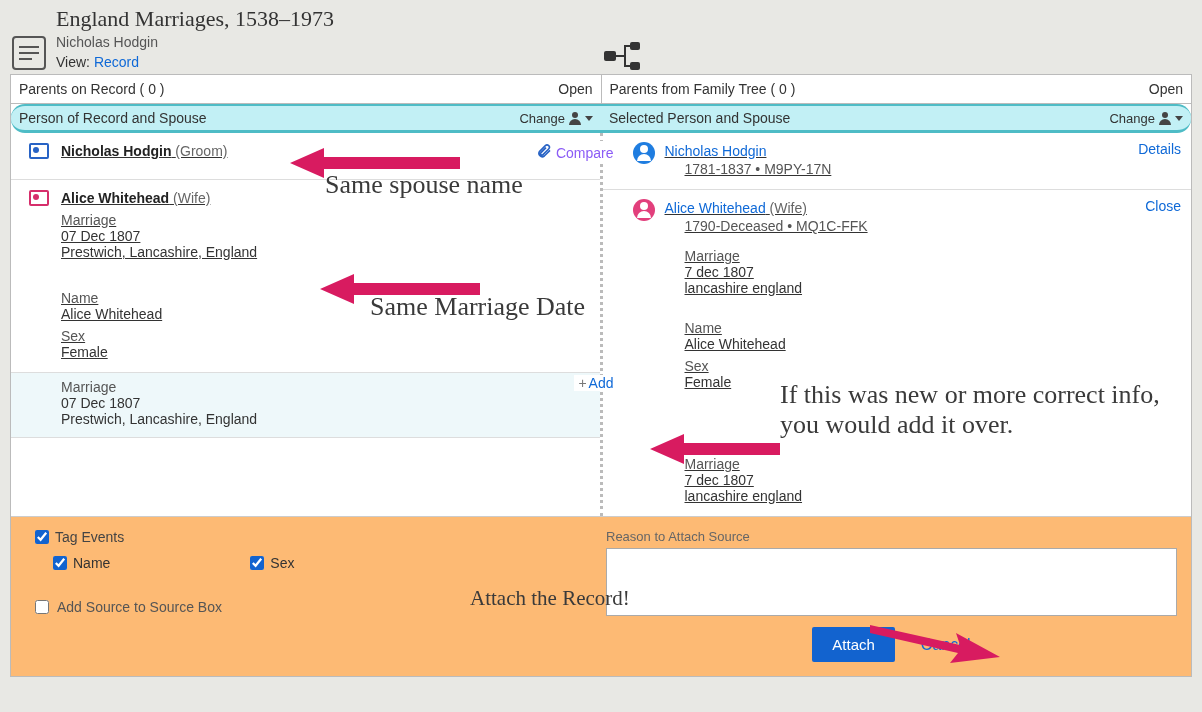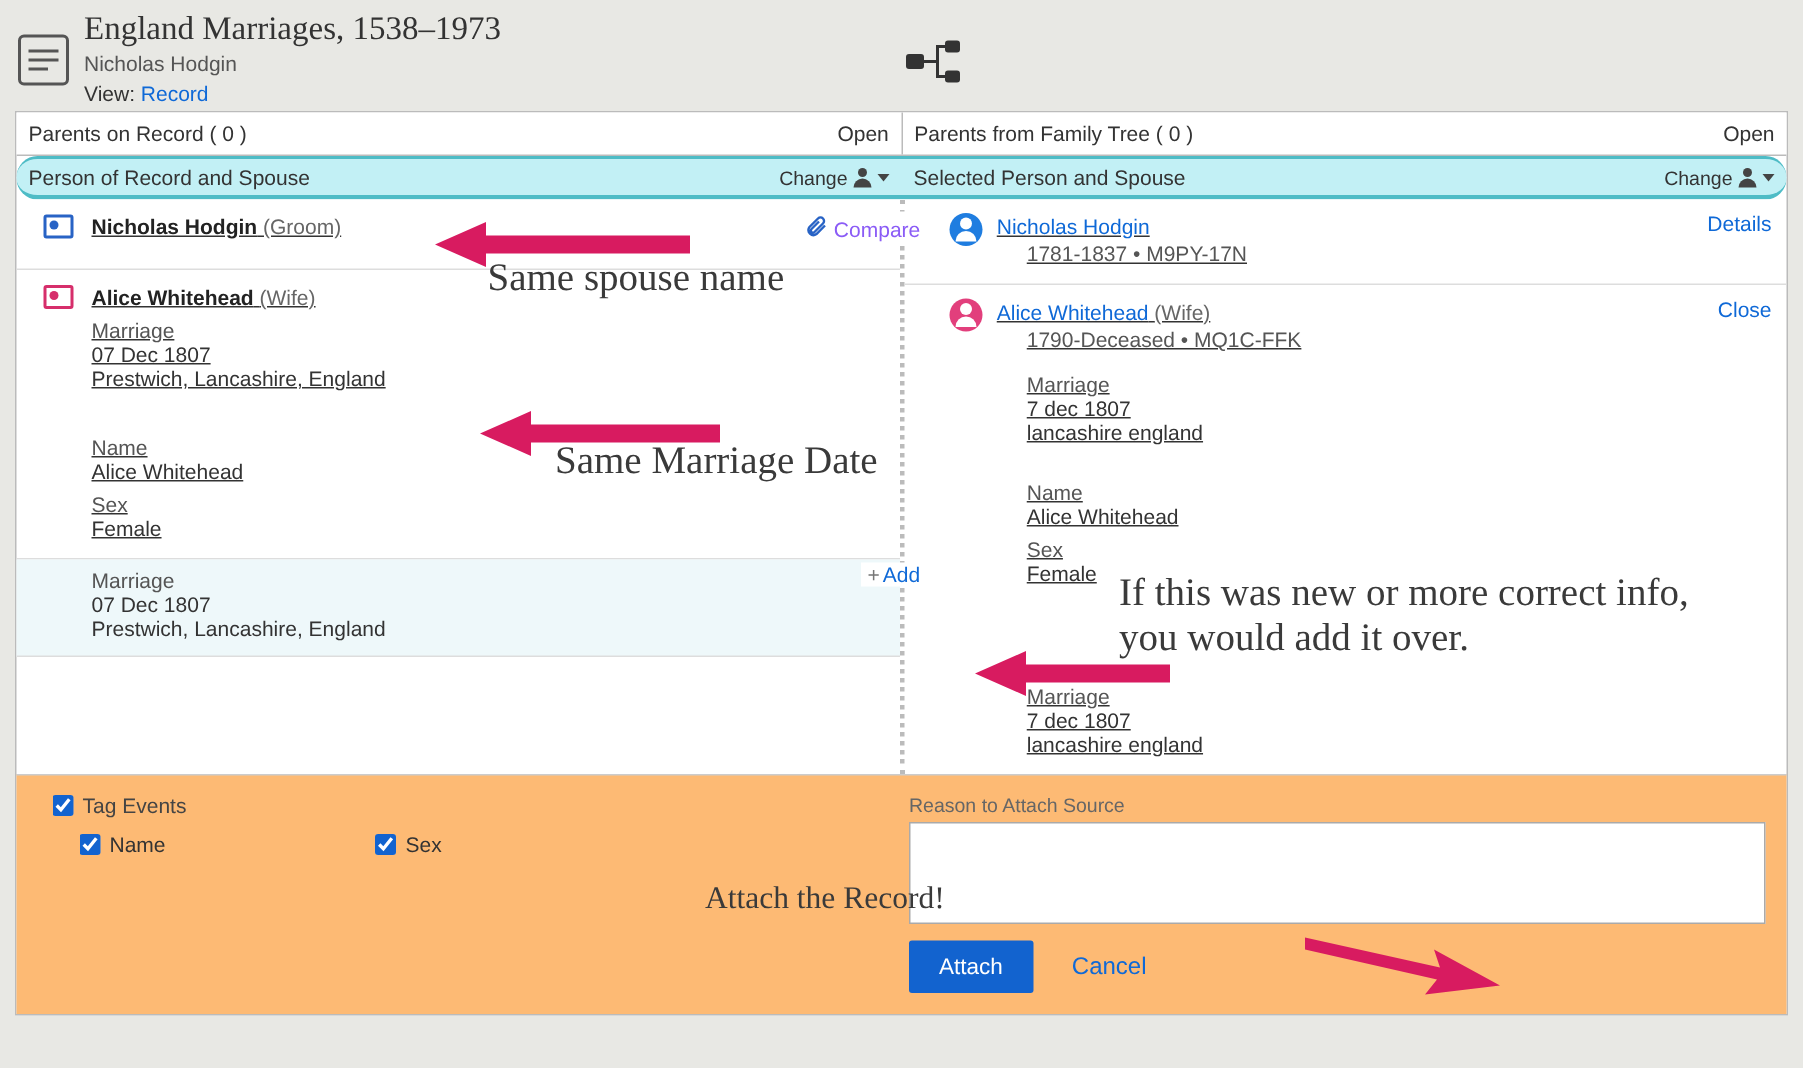"England Marriages, 1538–1973" .header-row { align-items: center -> flex-end }
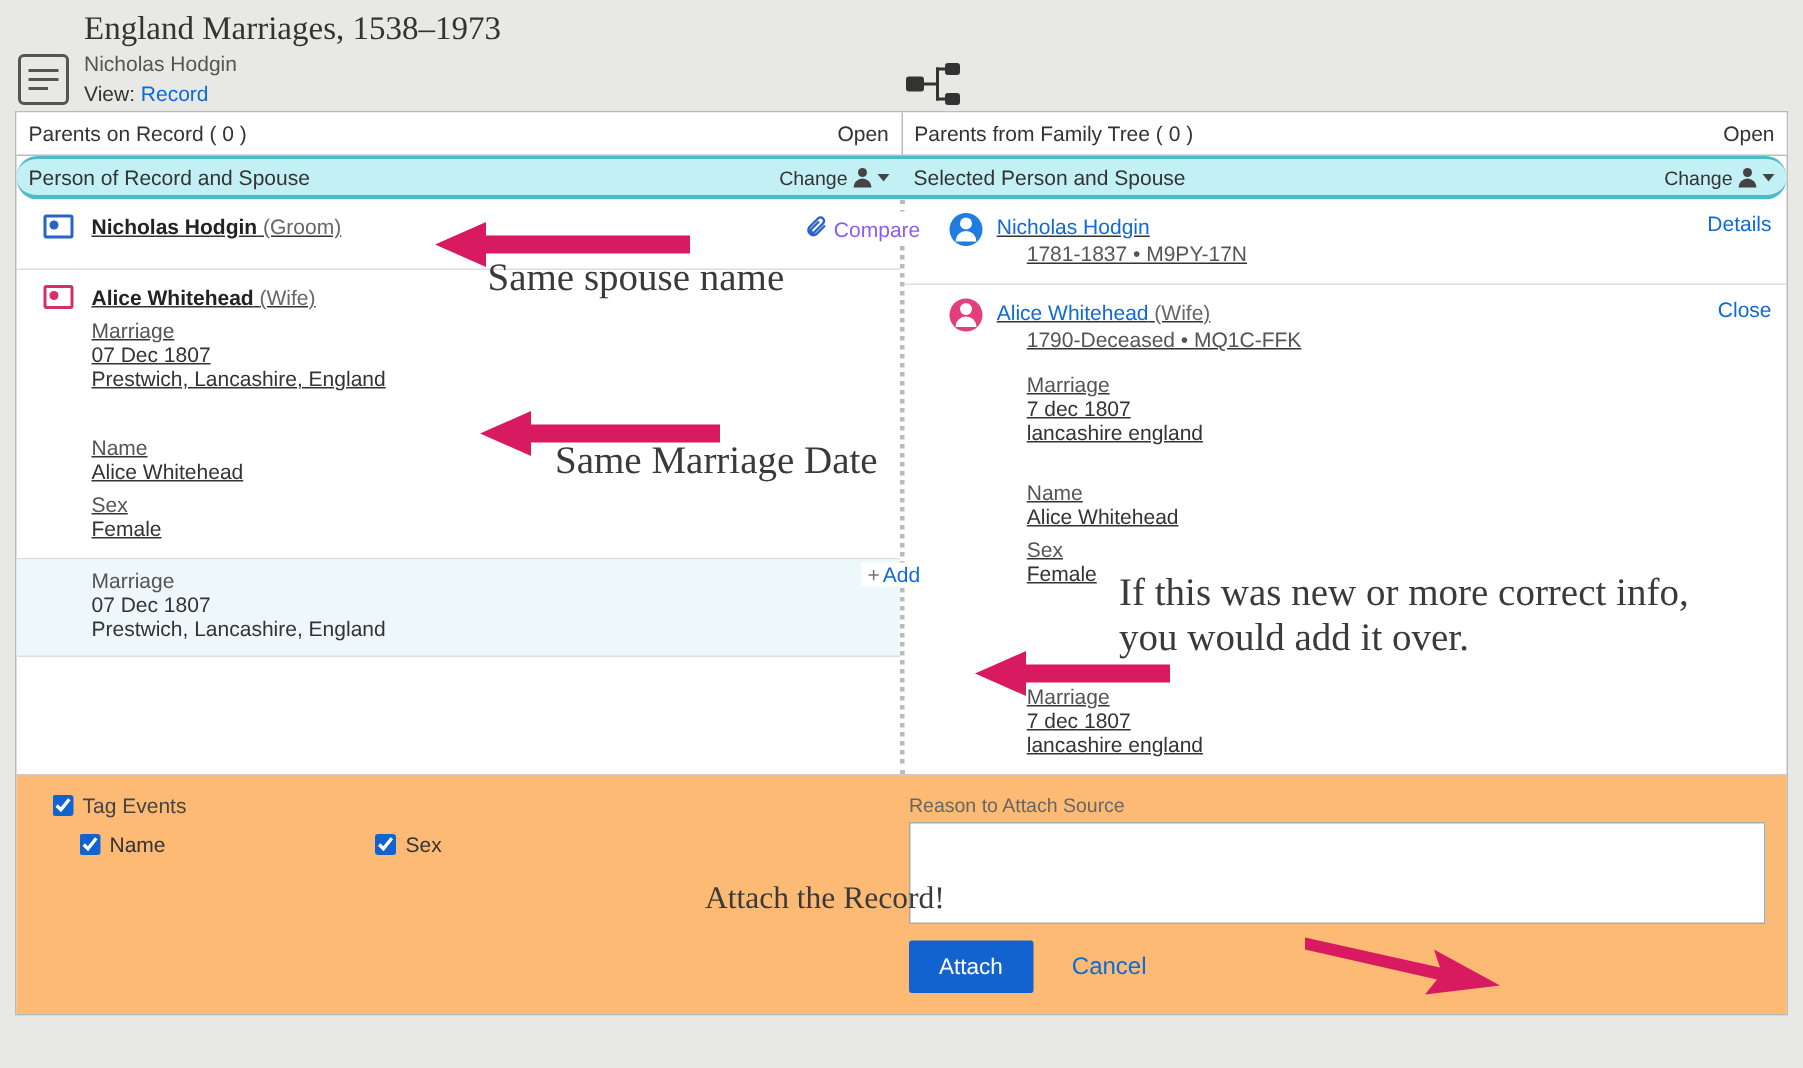"If this was new or" div.anno { left: 746px -> 780px }
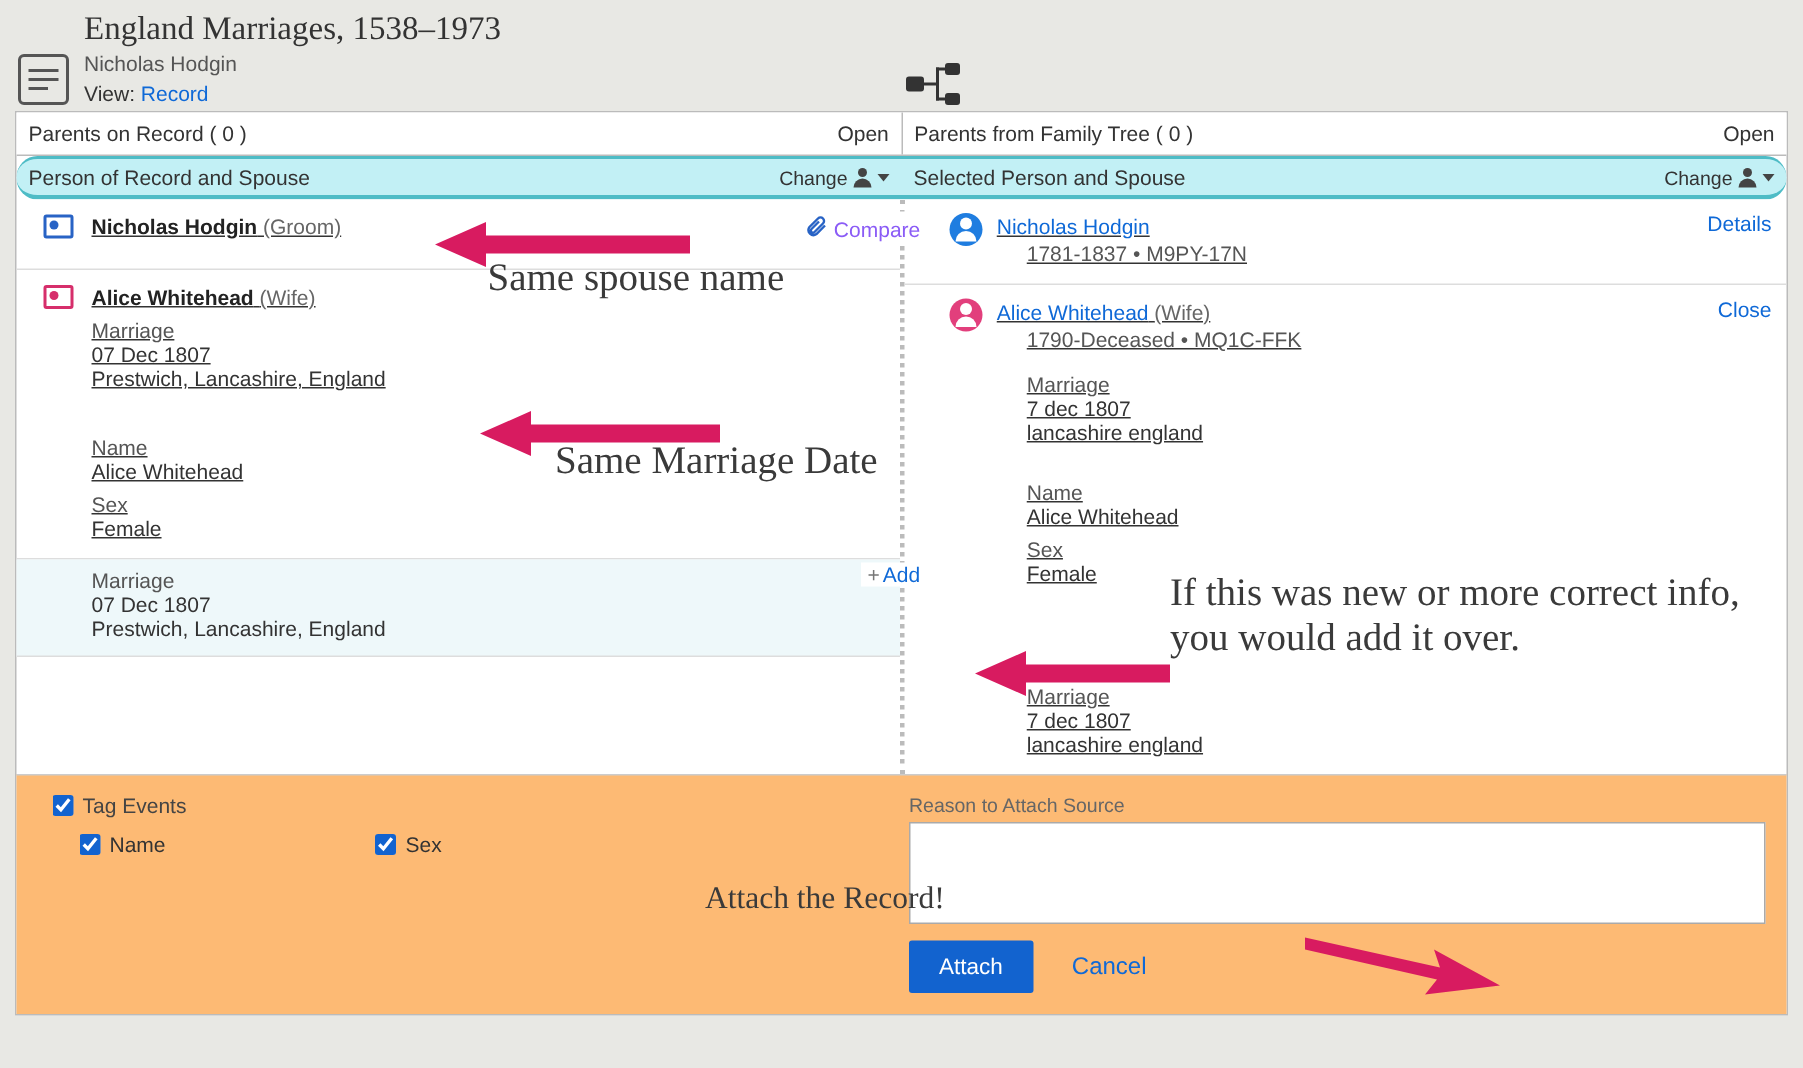"Add Source to Source Box" div.addsrc { html: none -> <div> <input> <span>Add Source to Source Box</span> </div> }
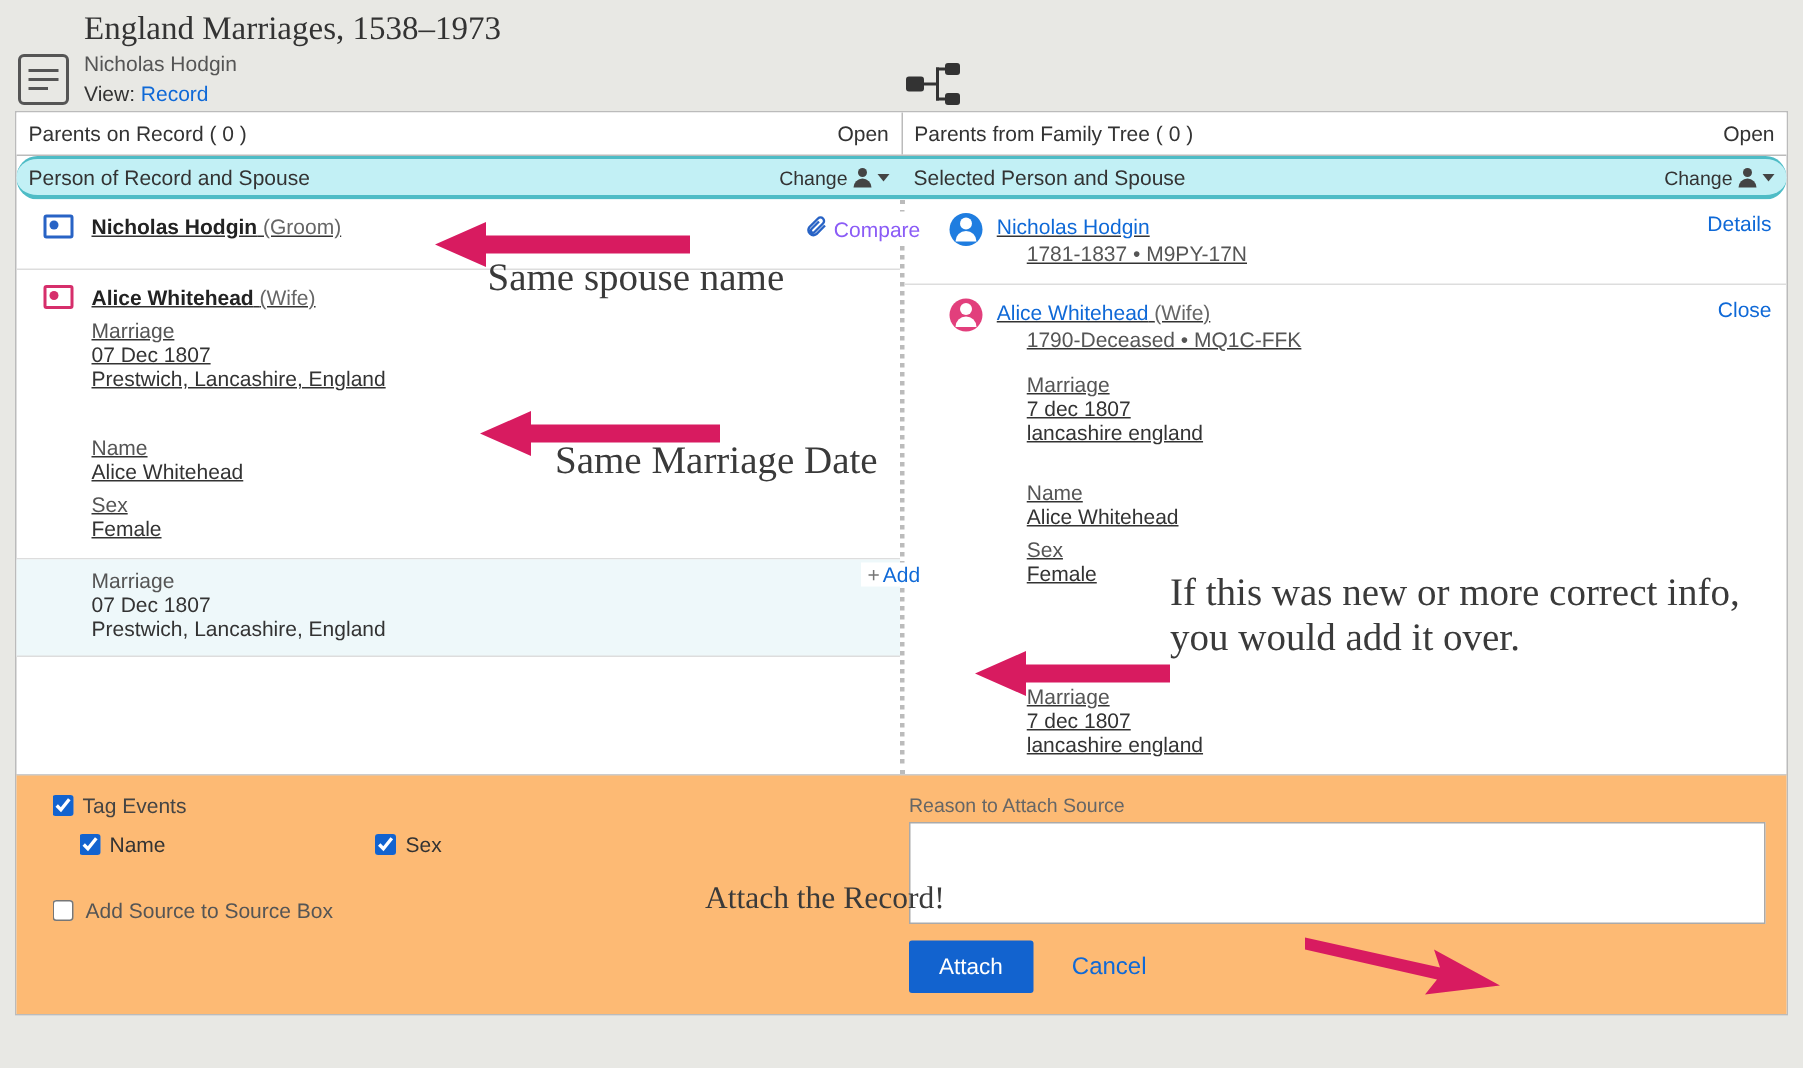"Attach" .btns { justify-content: flex-start -> center }
